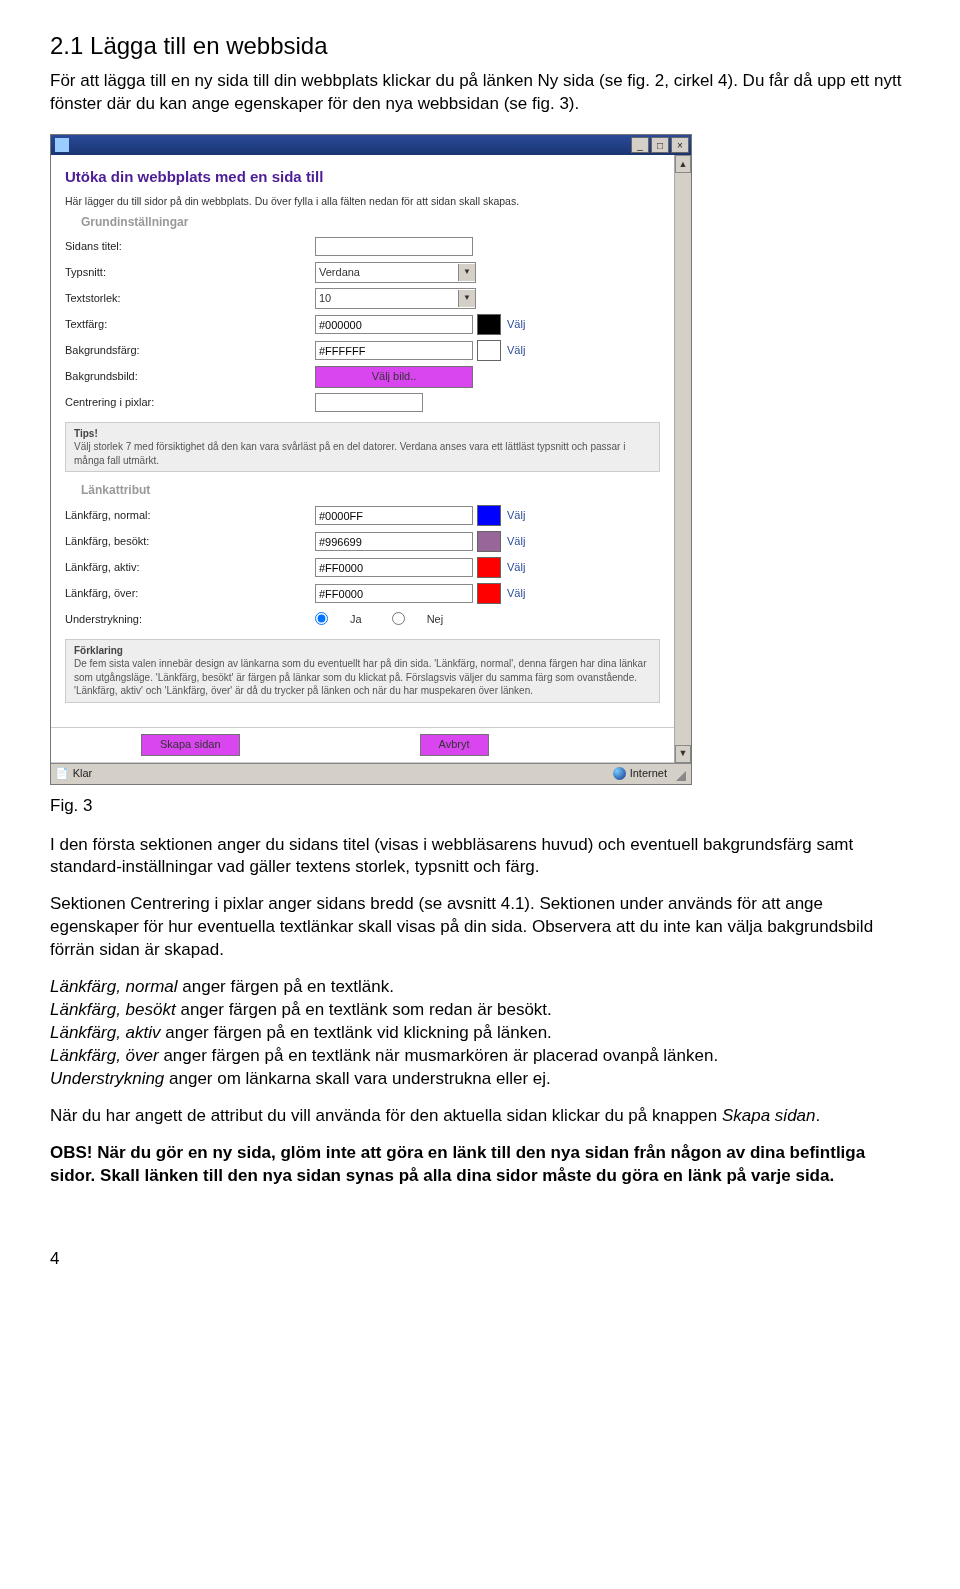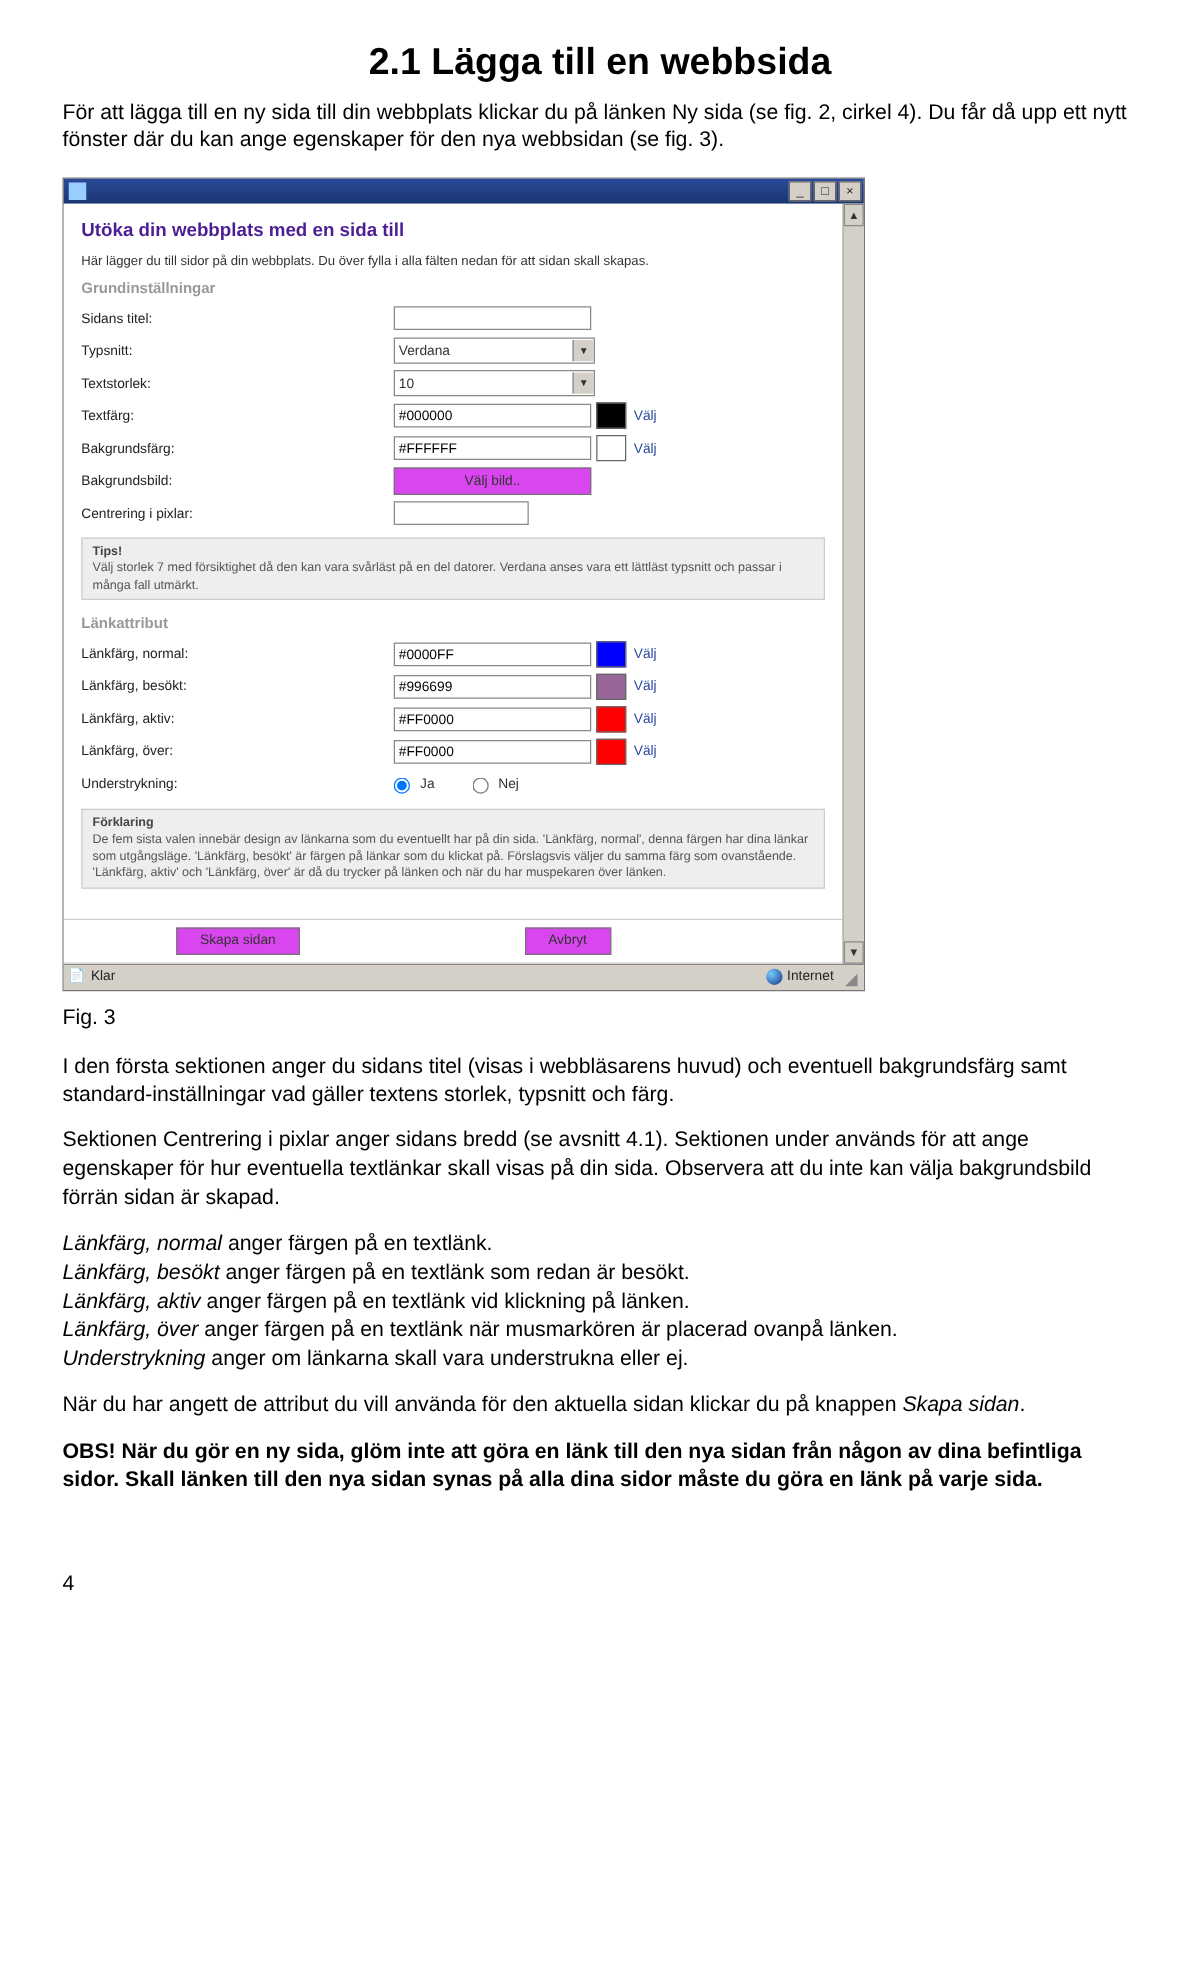"2.1 Lägga till en webbsida" h2.section-title { font-size: 30px -> 24px; font-weight: bold -> normal; text-align: center -> none }
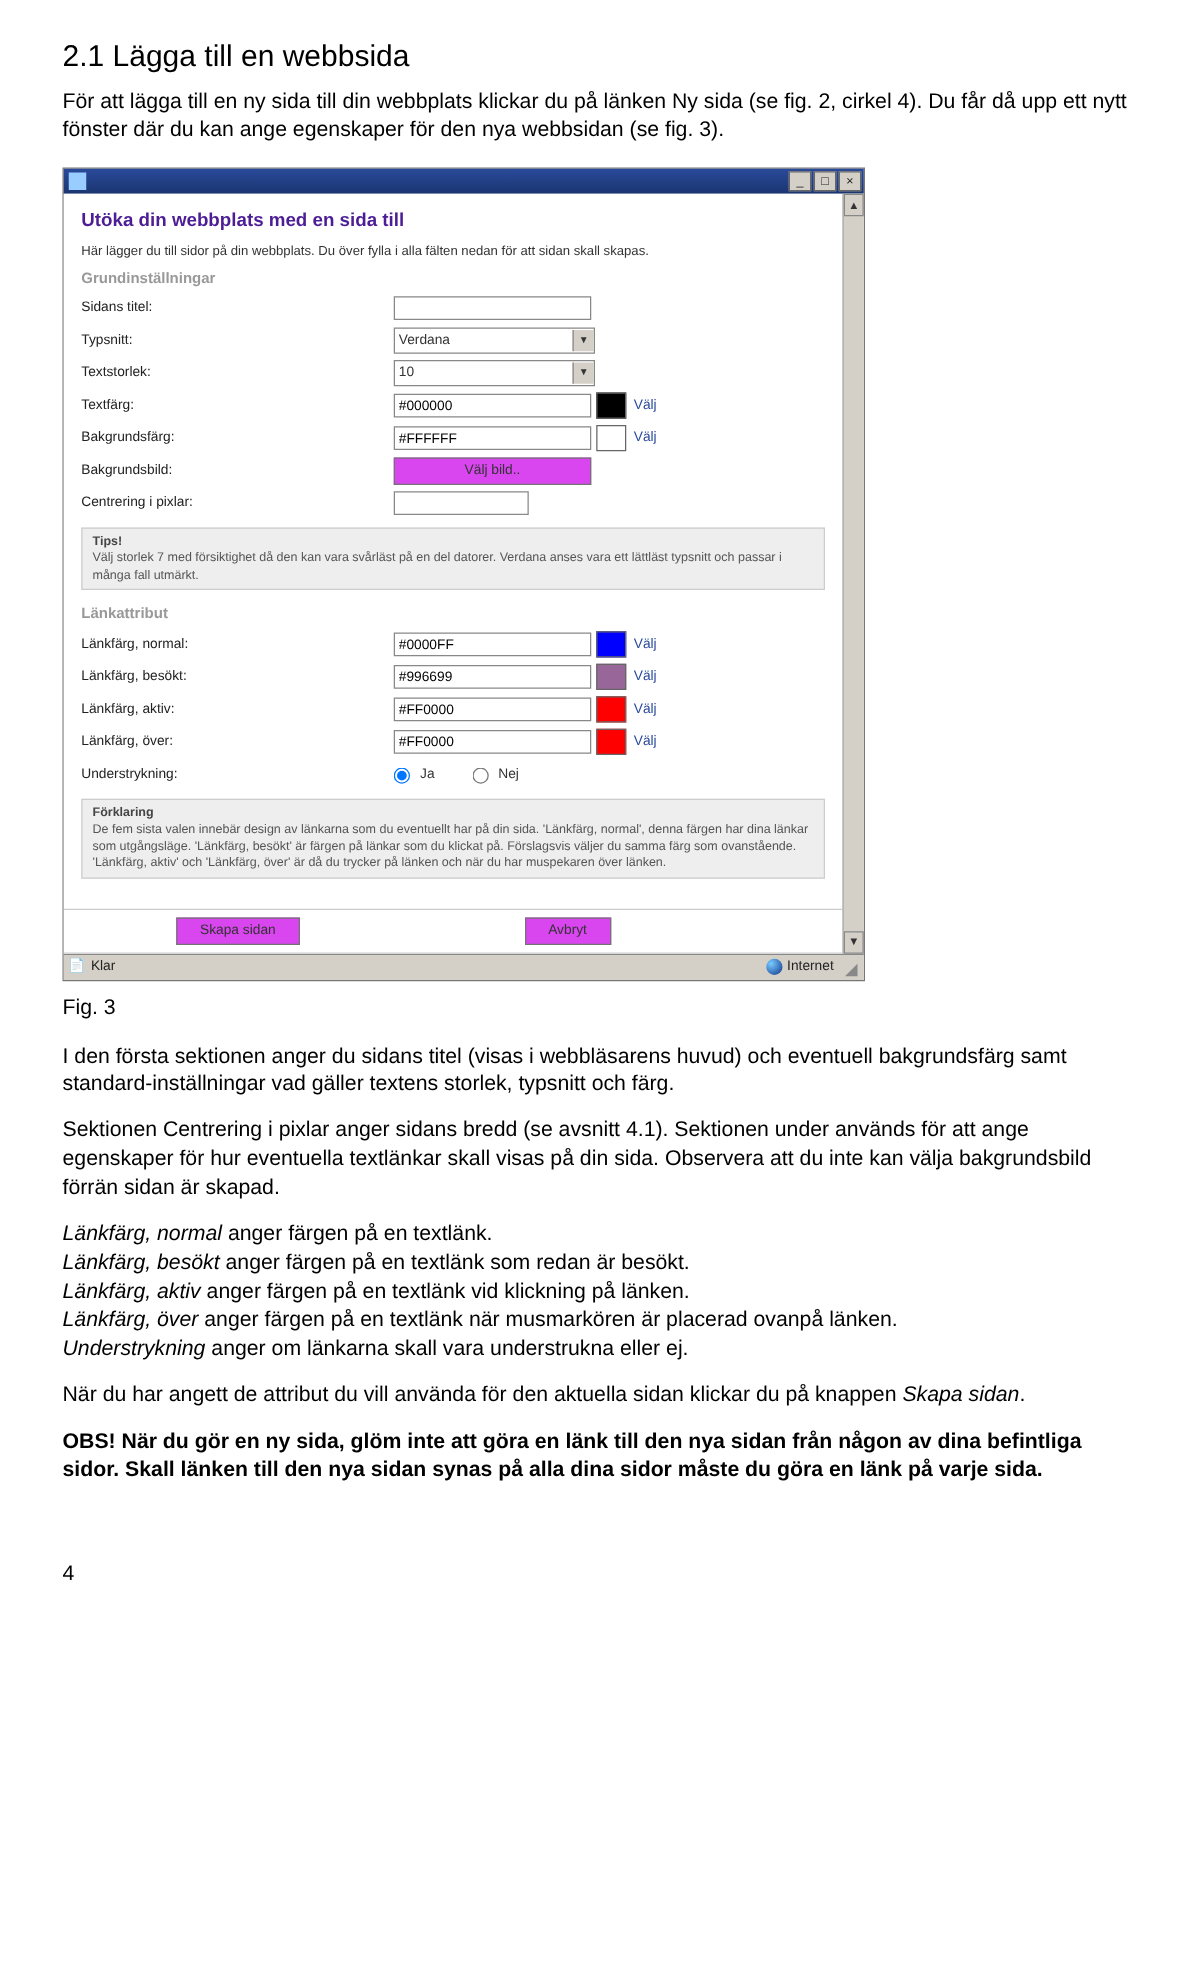"Grundinställningar" .shot .subhead { margin: 4px 0 4px 0 -> 4px 0 4px 16px }
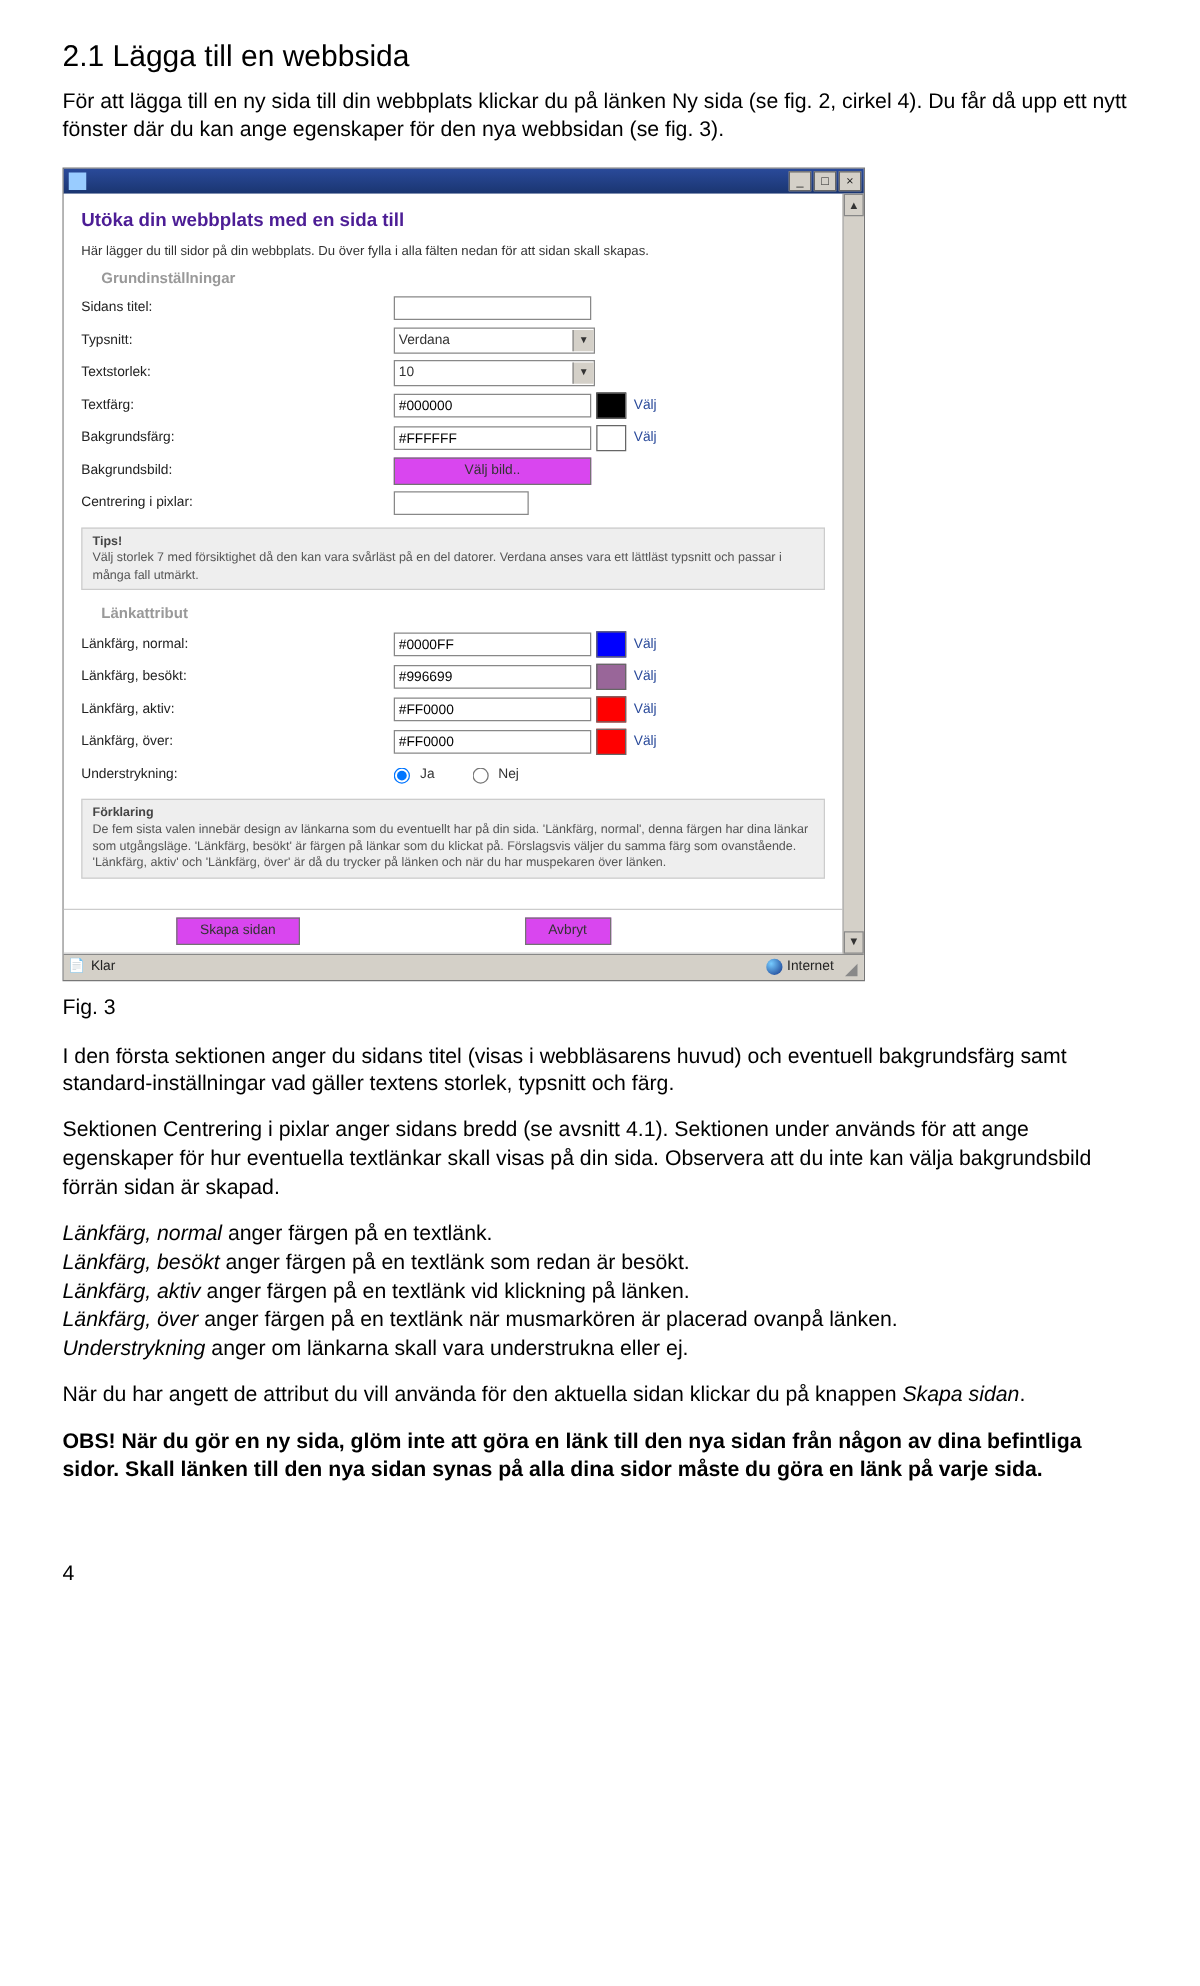"Ja" .radios label { align-items: flex-end -> flex-start; gap: 8px -> 22px }
